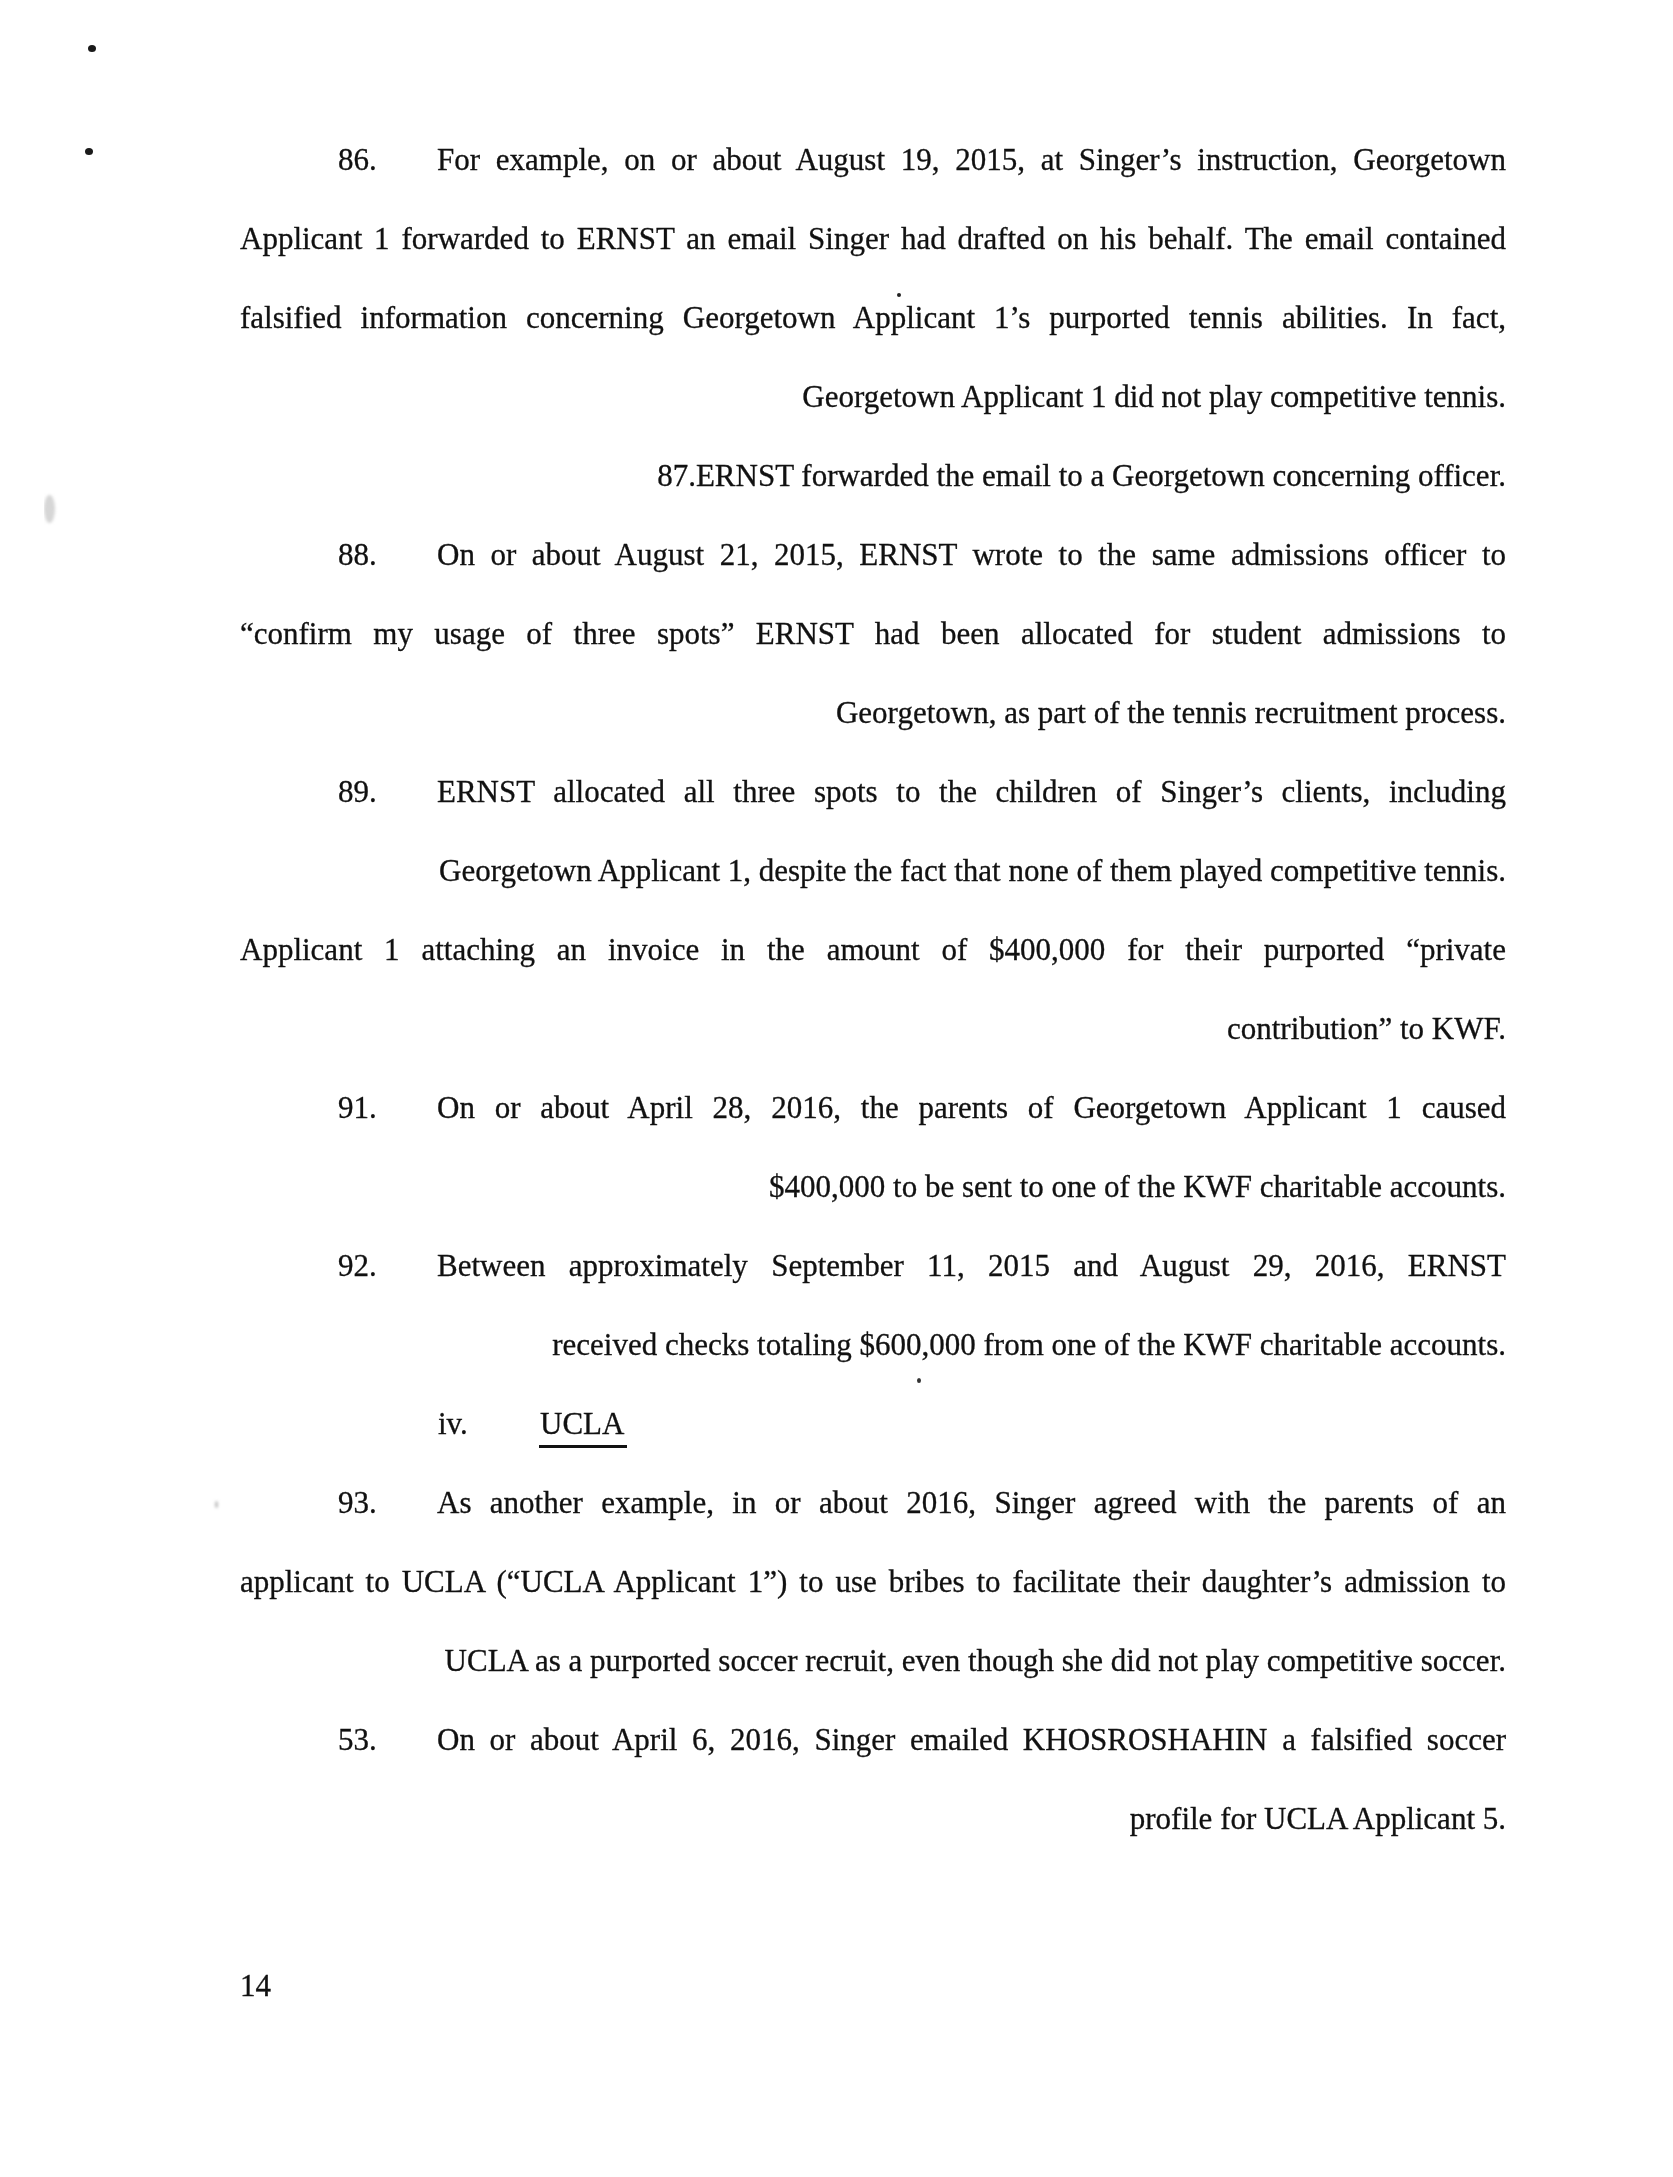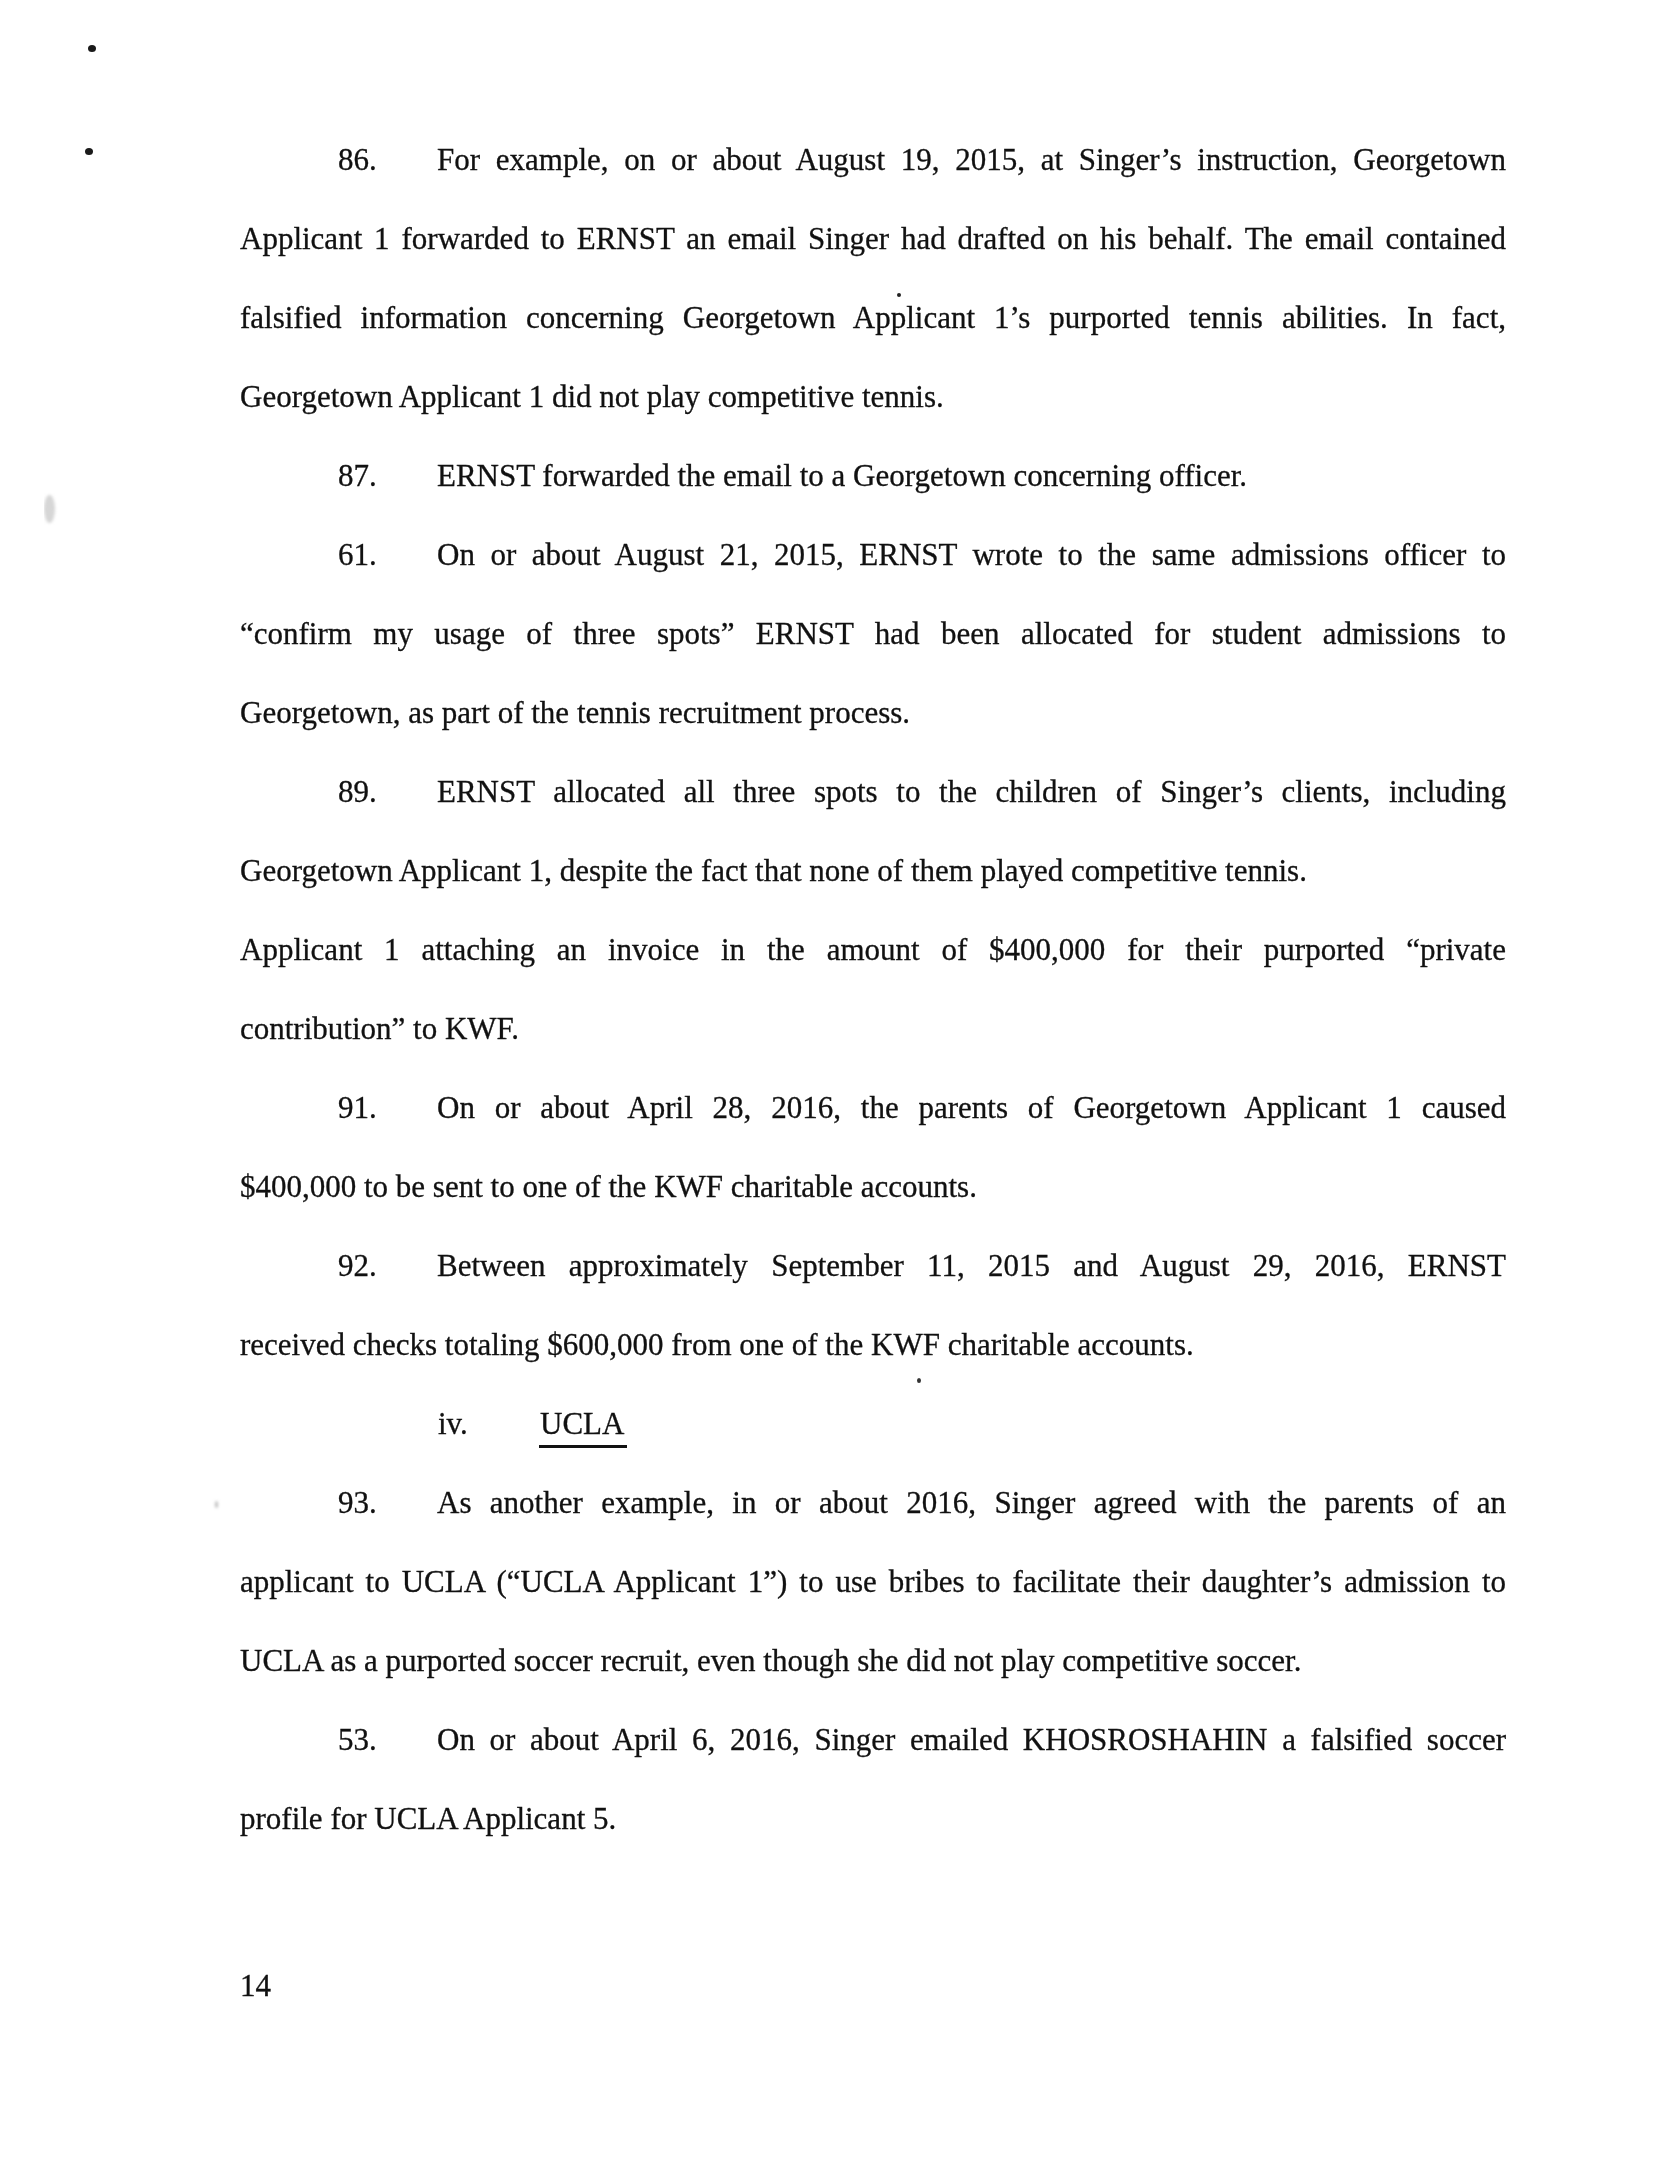"Georgetown Applicant 1 did not" .line { text-align: left -> right }
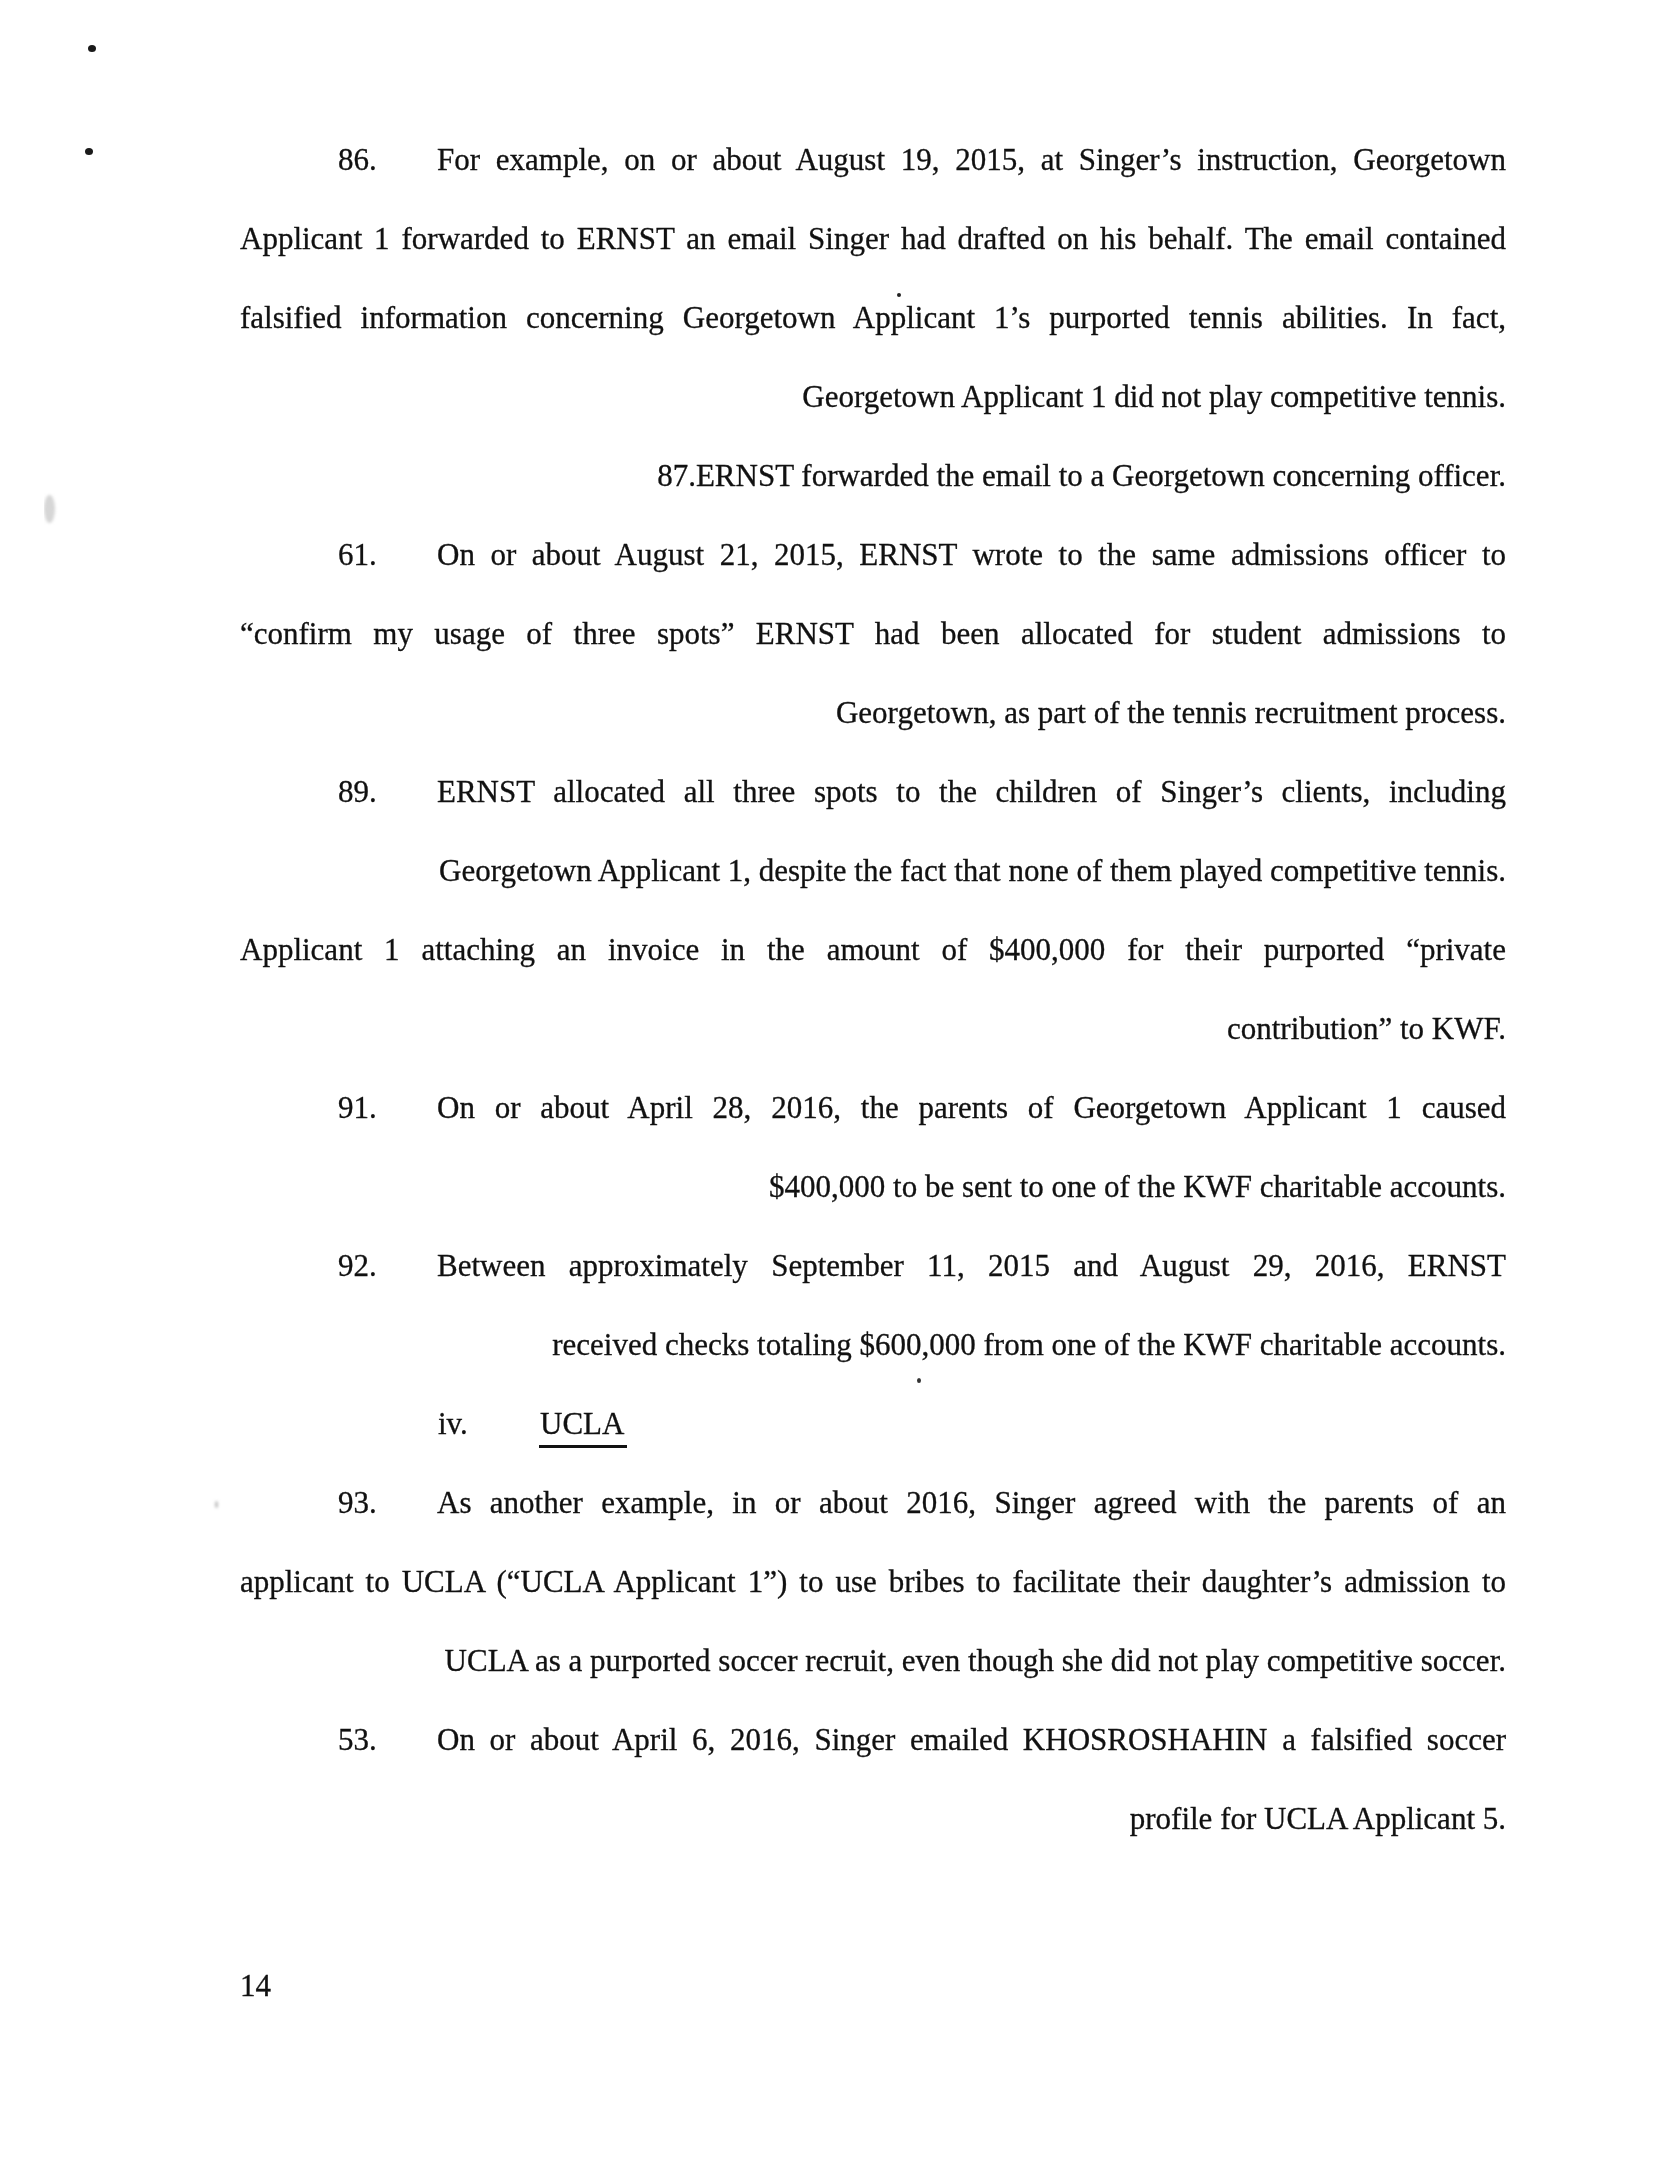"61." span.pnum { text: 61 -> 88 }
